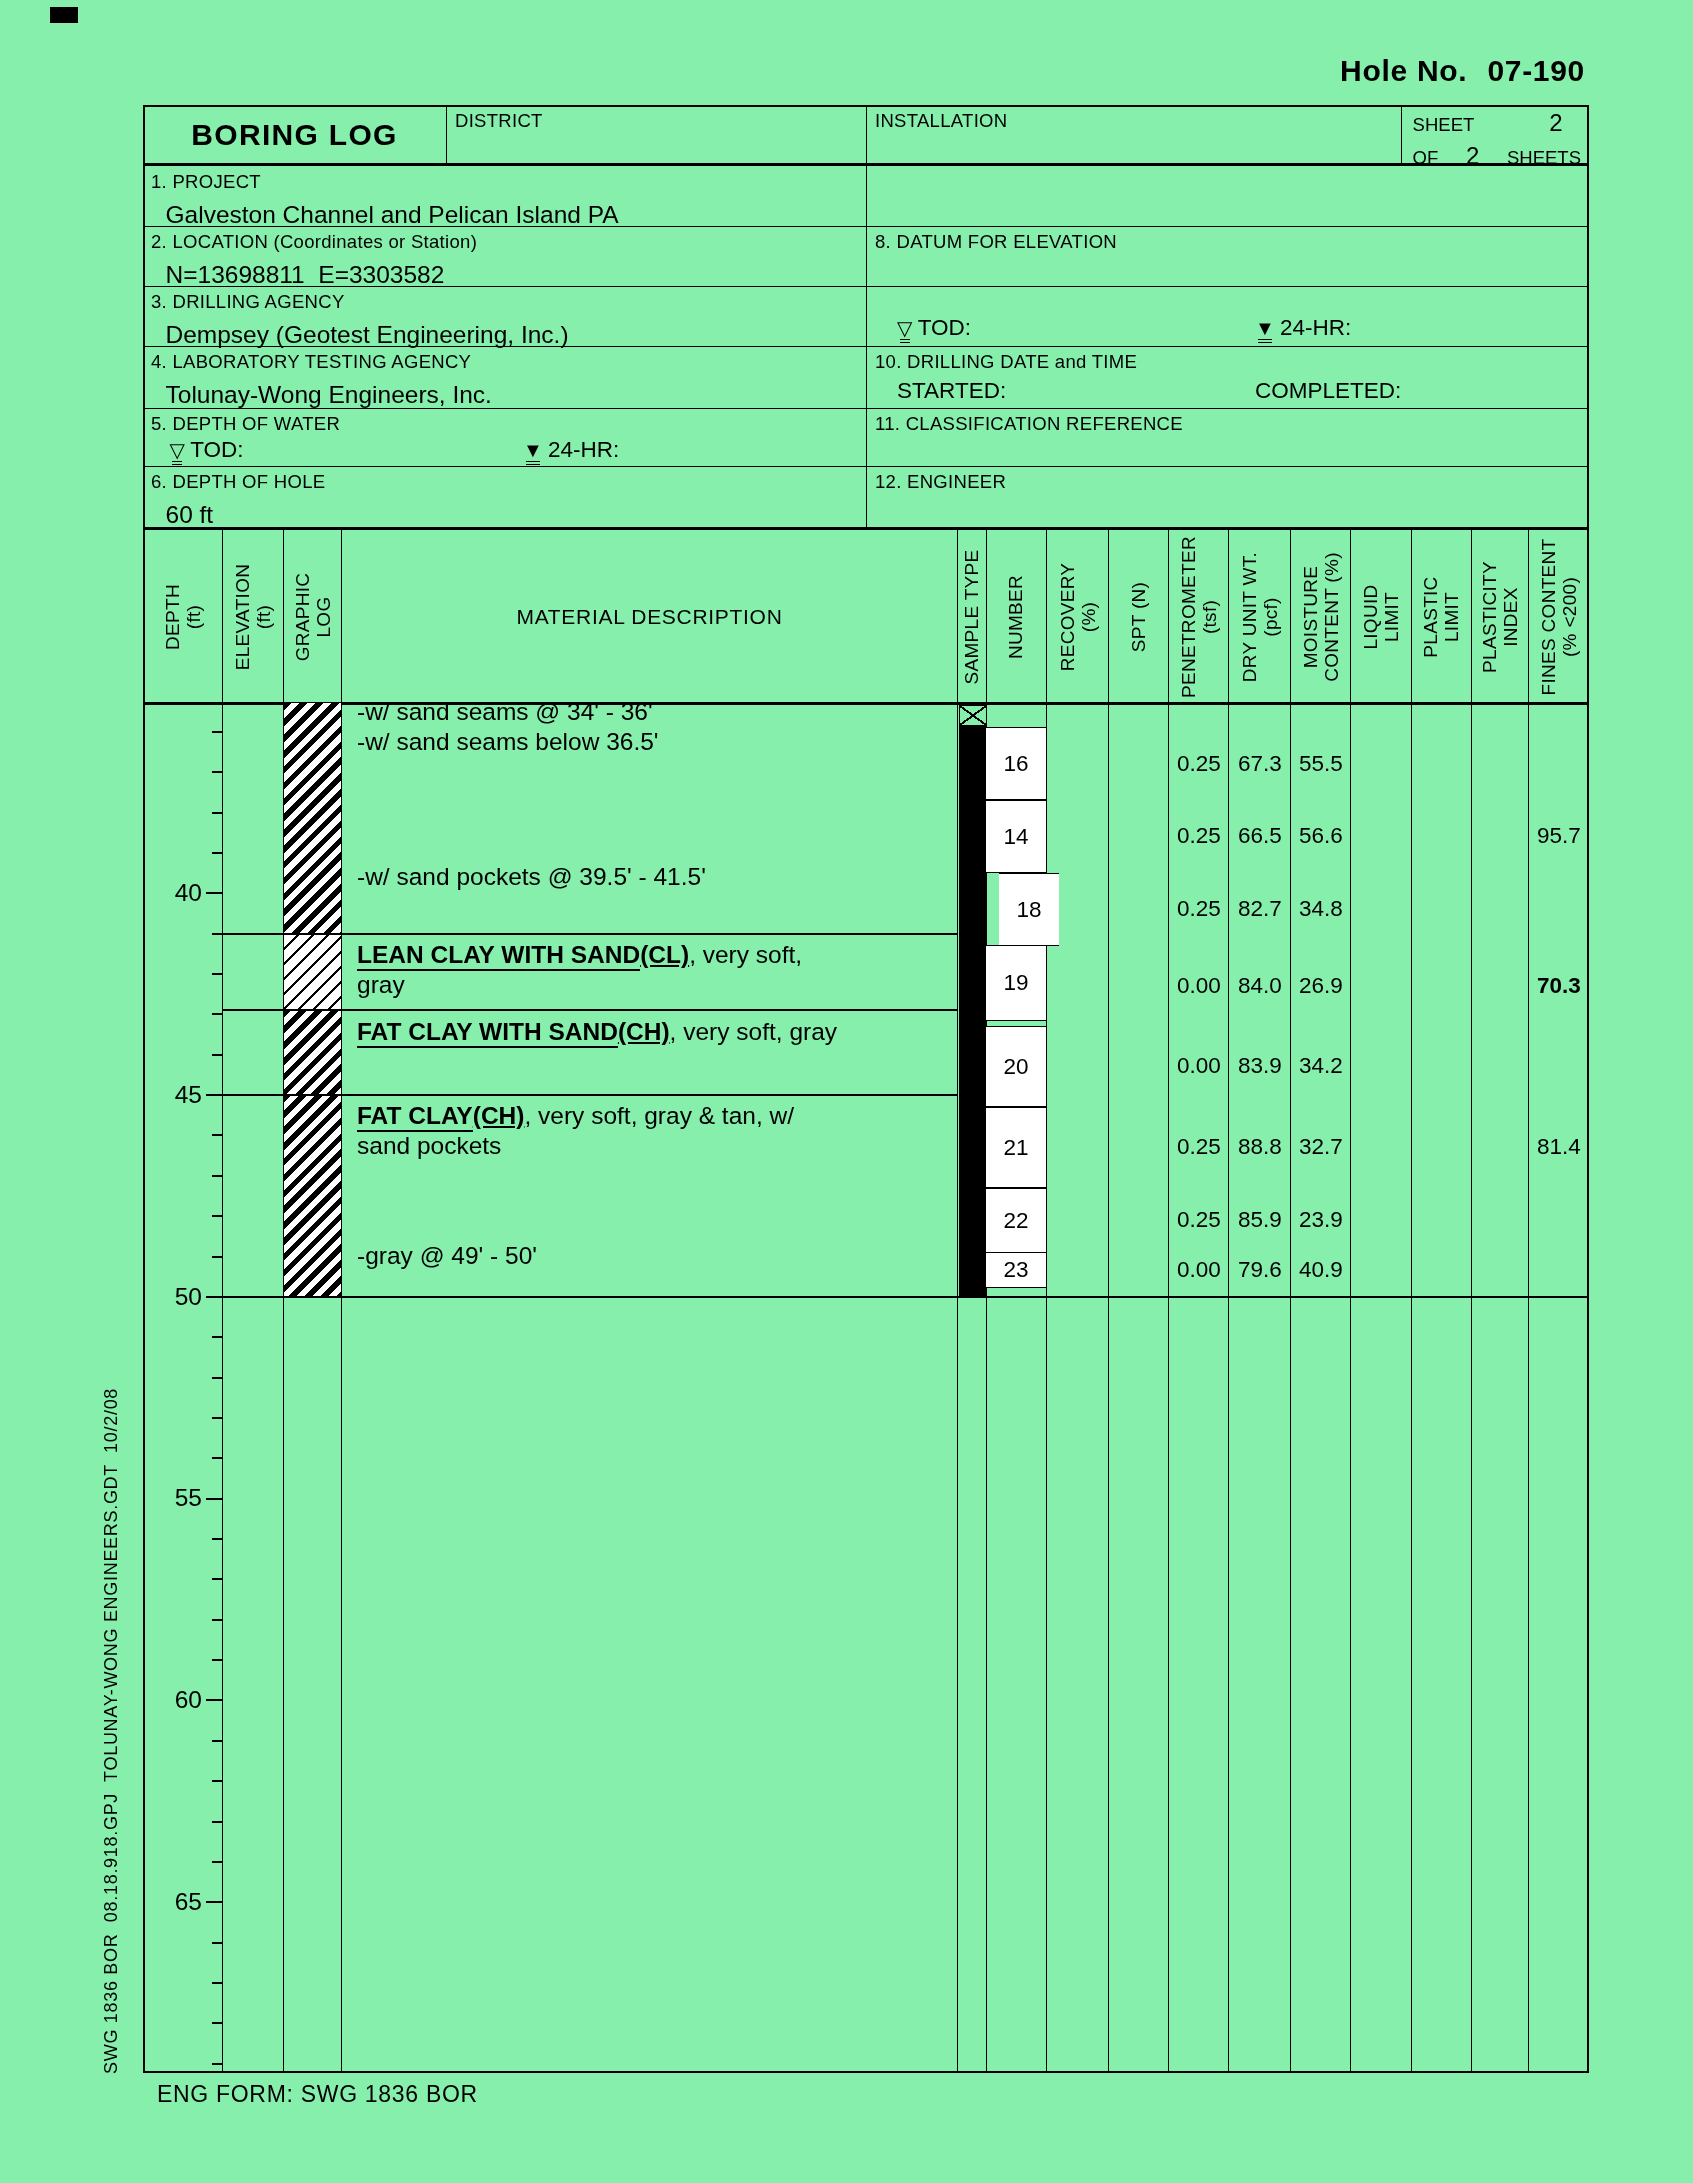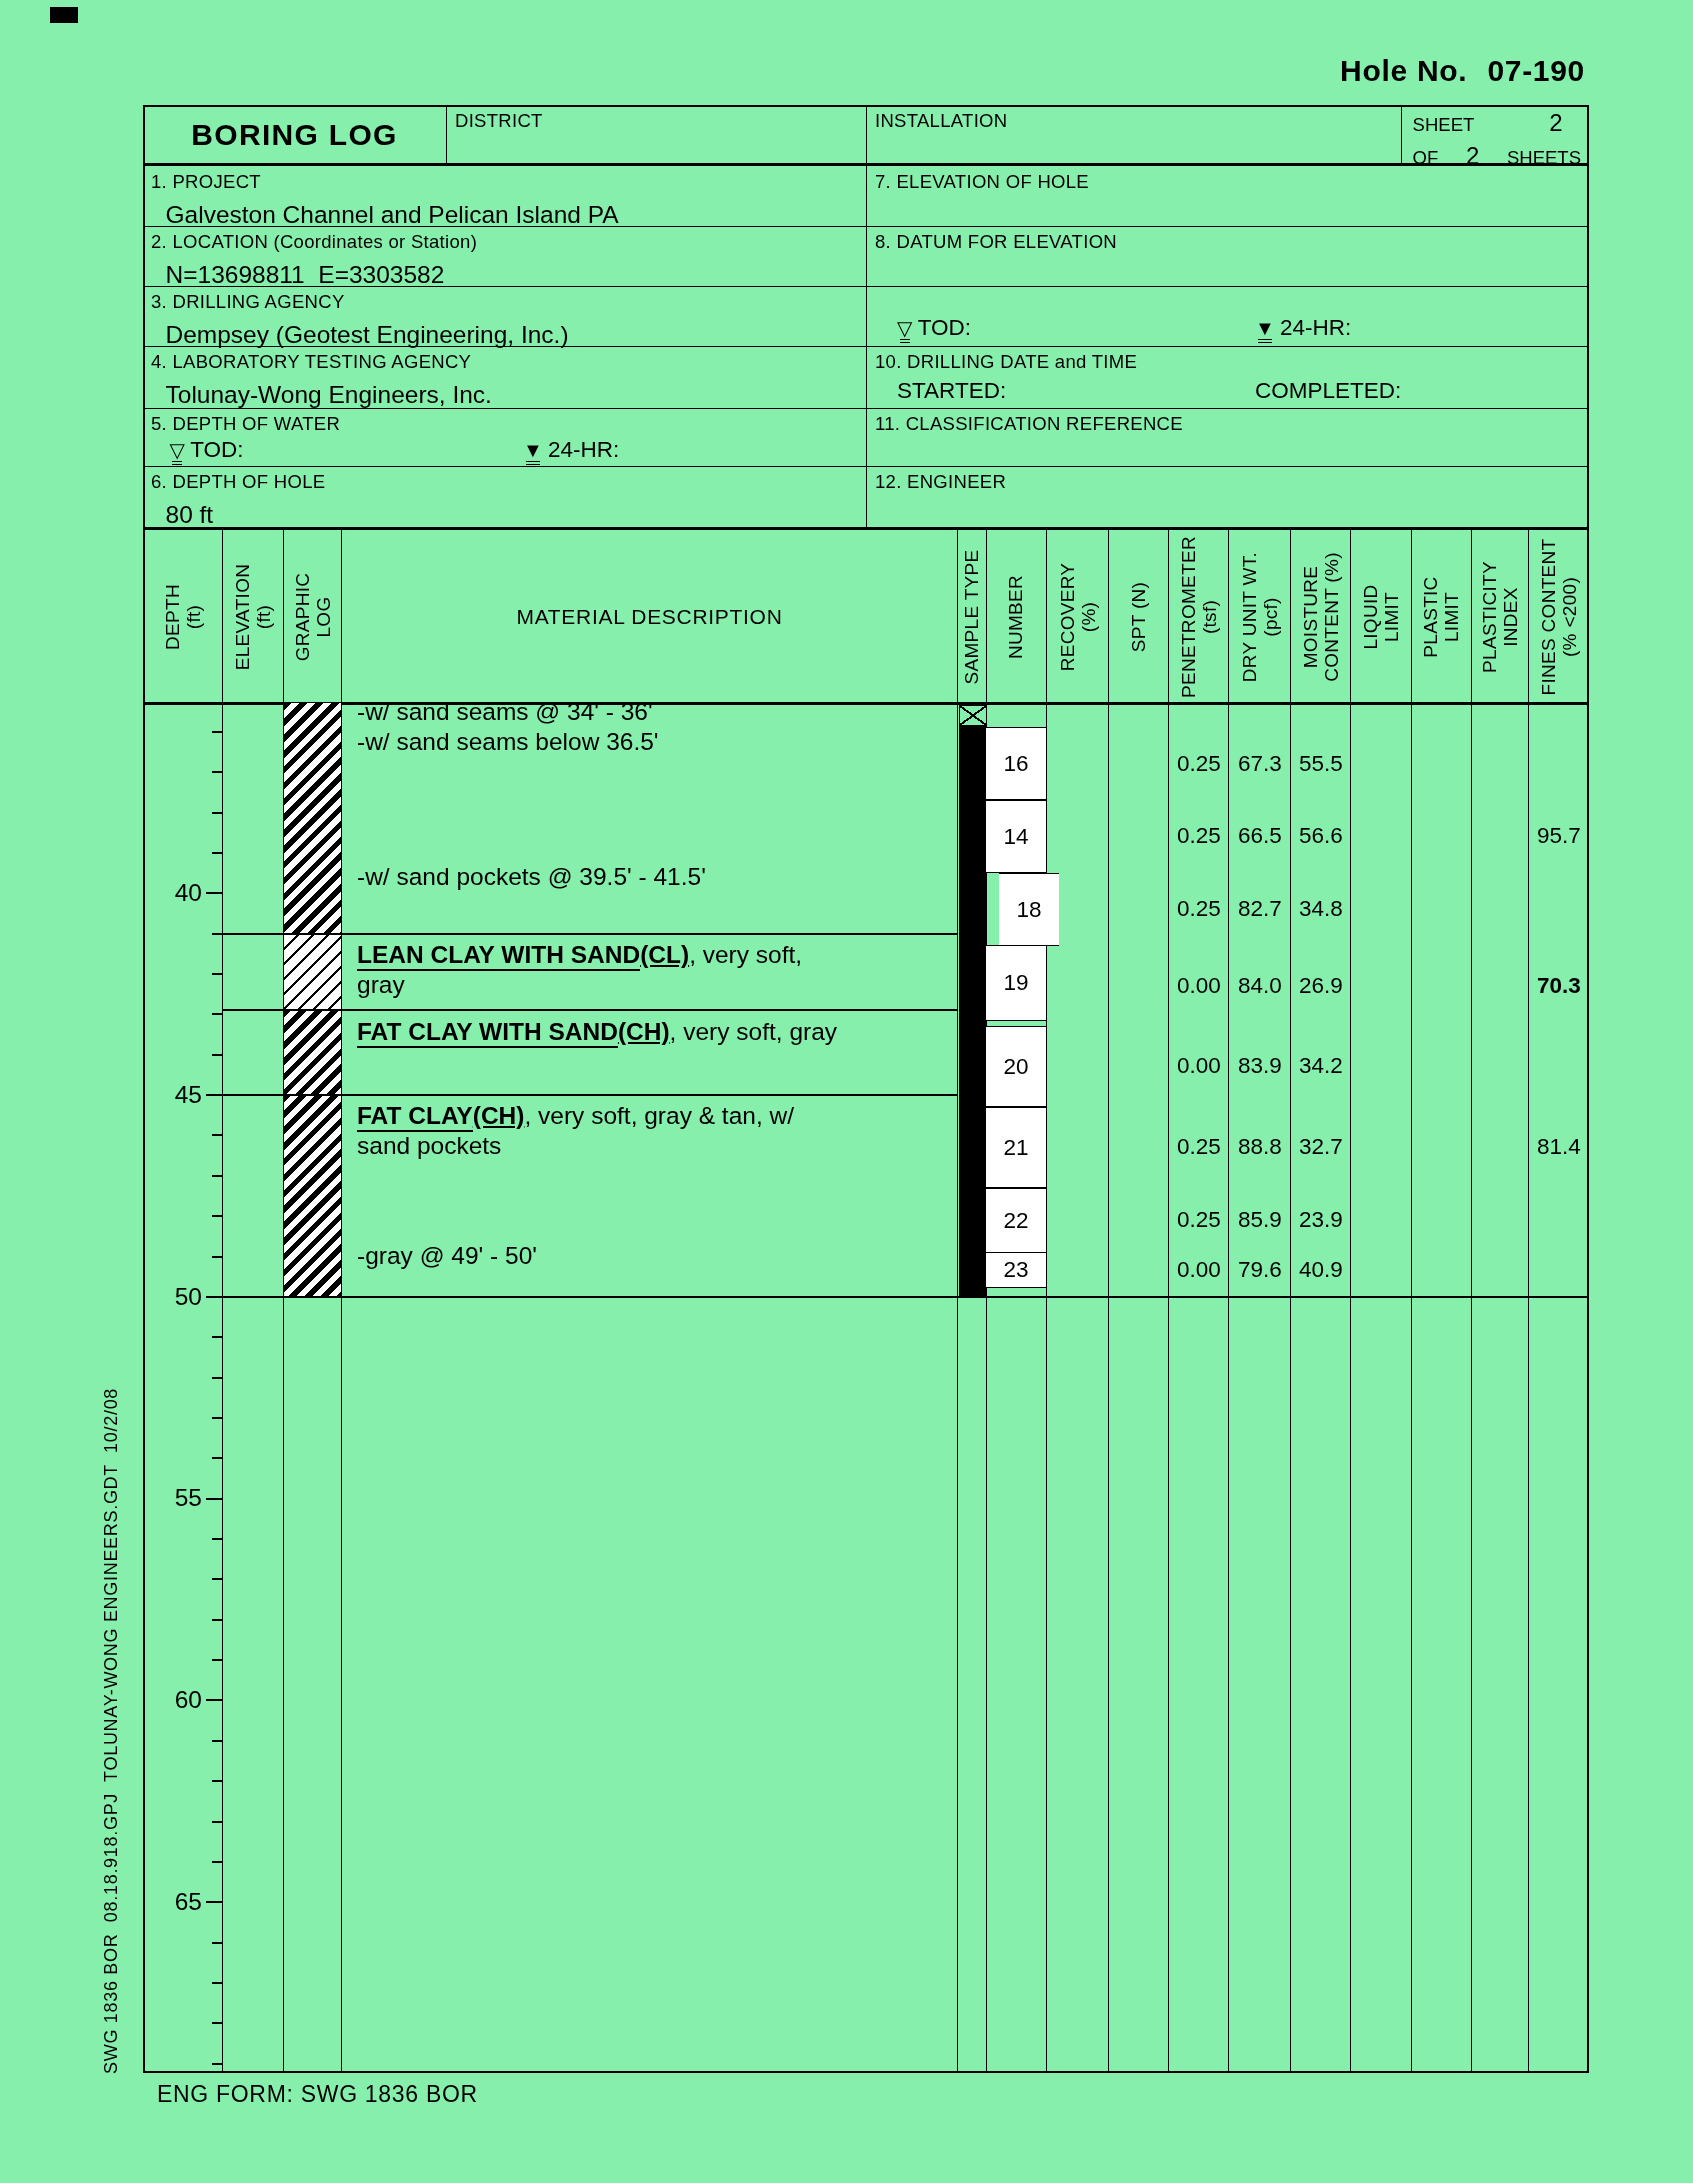"7. ELEVATION OF HOLE" div.cell { html: <div> <div>7. ELEVATION OF HOLE</div> </div> -> none }
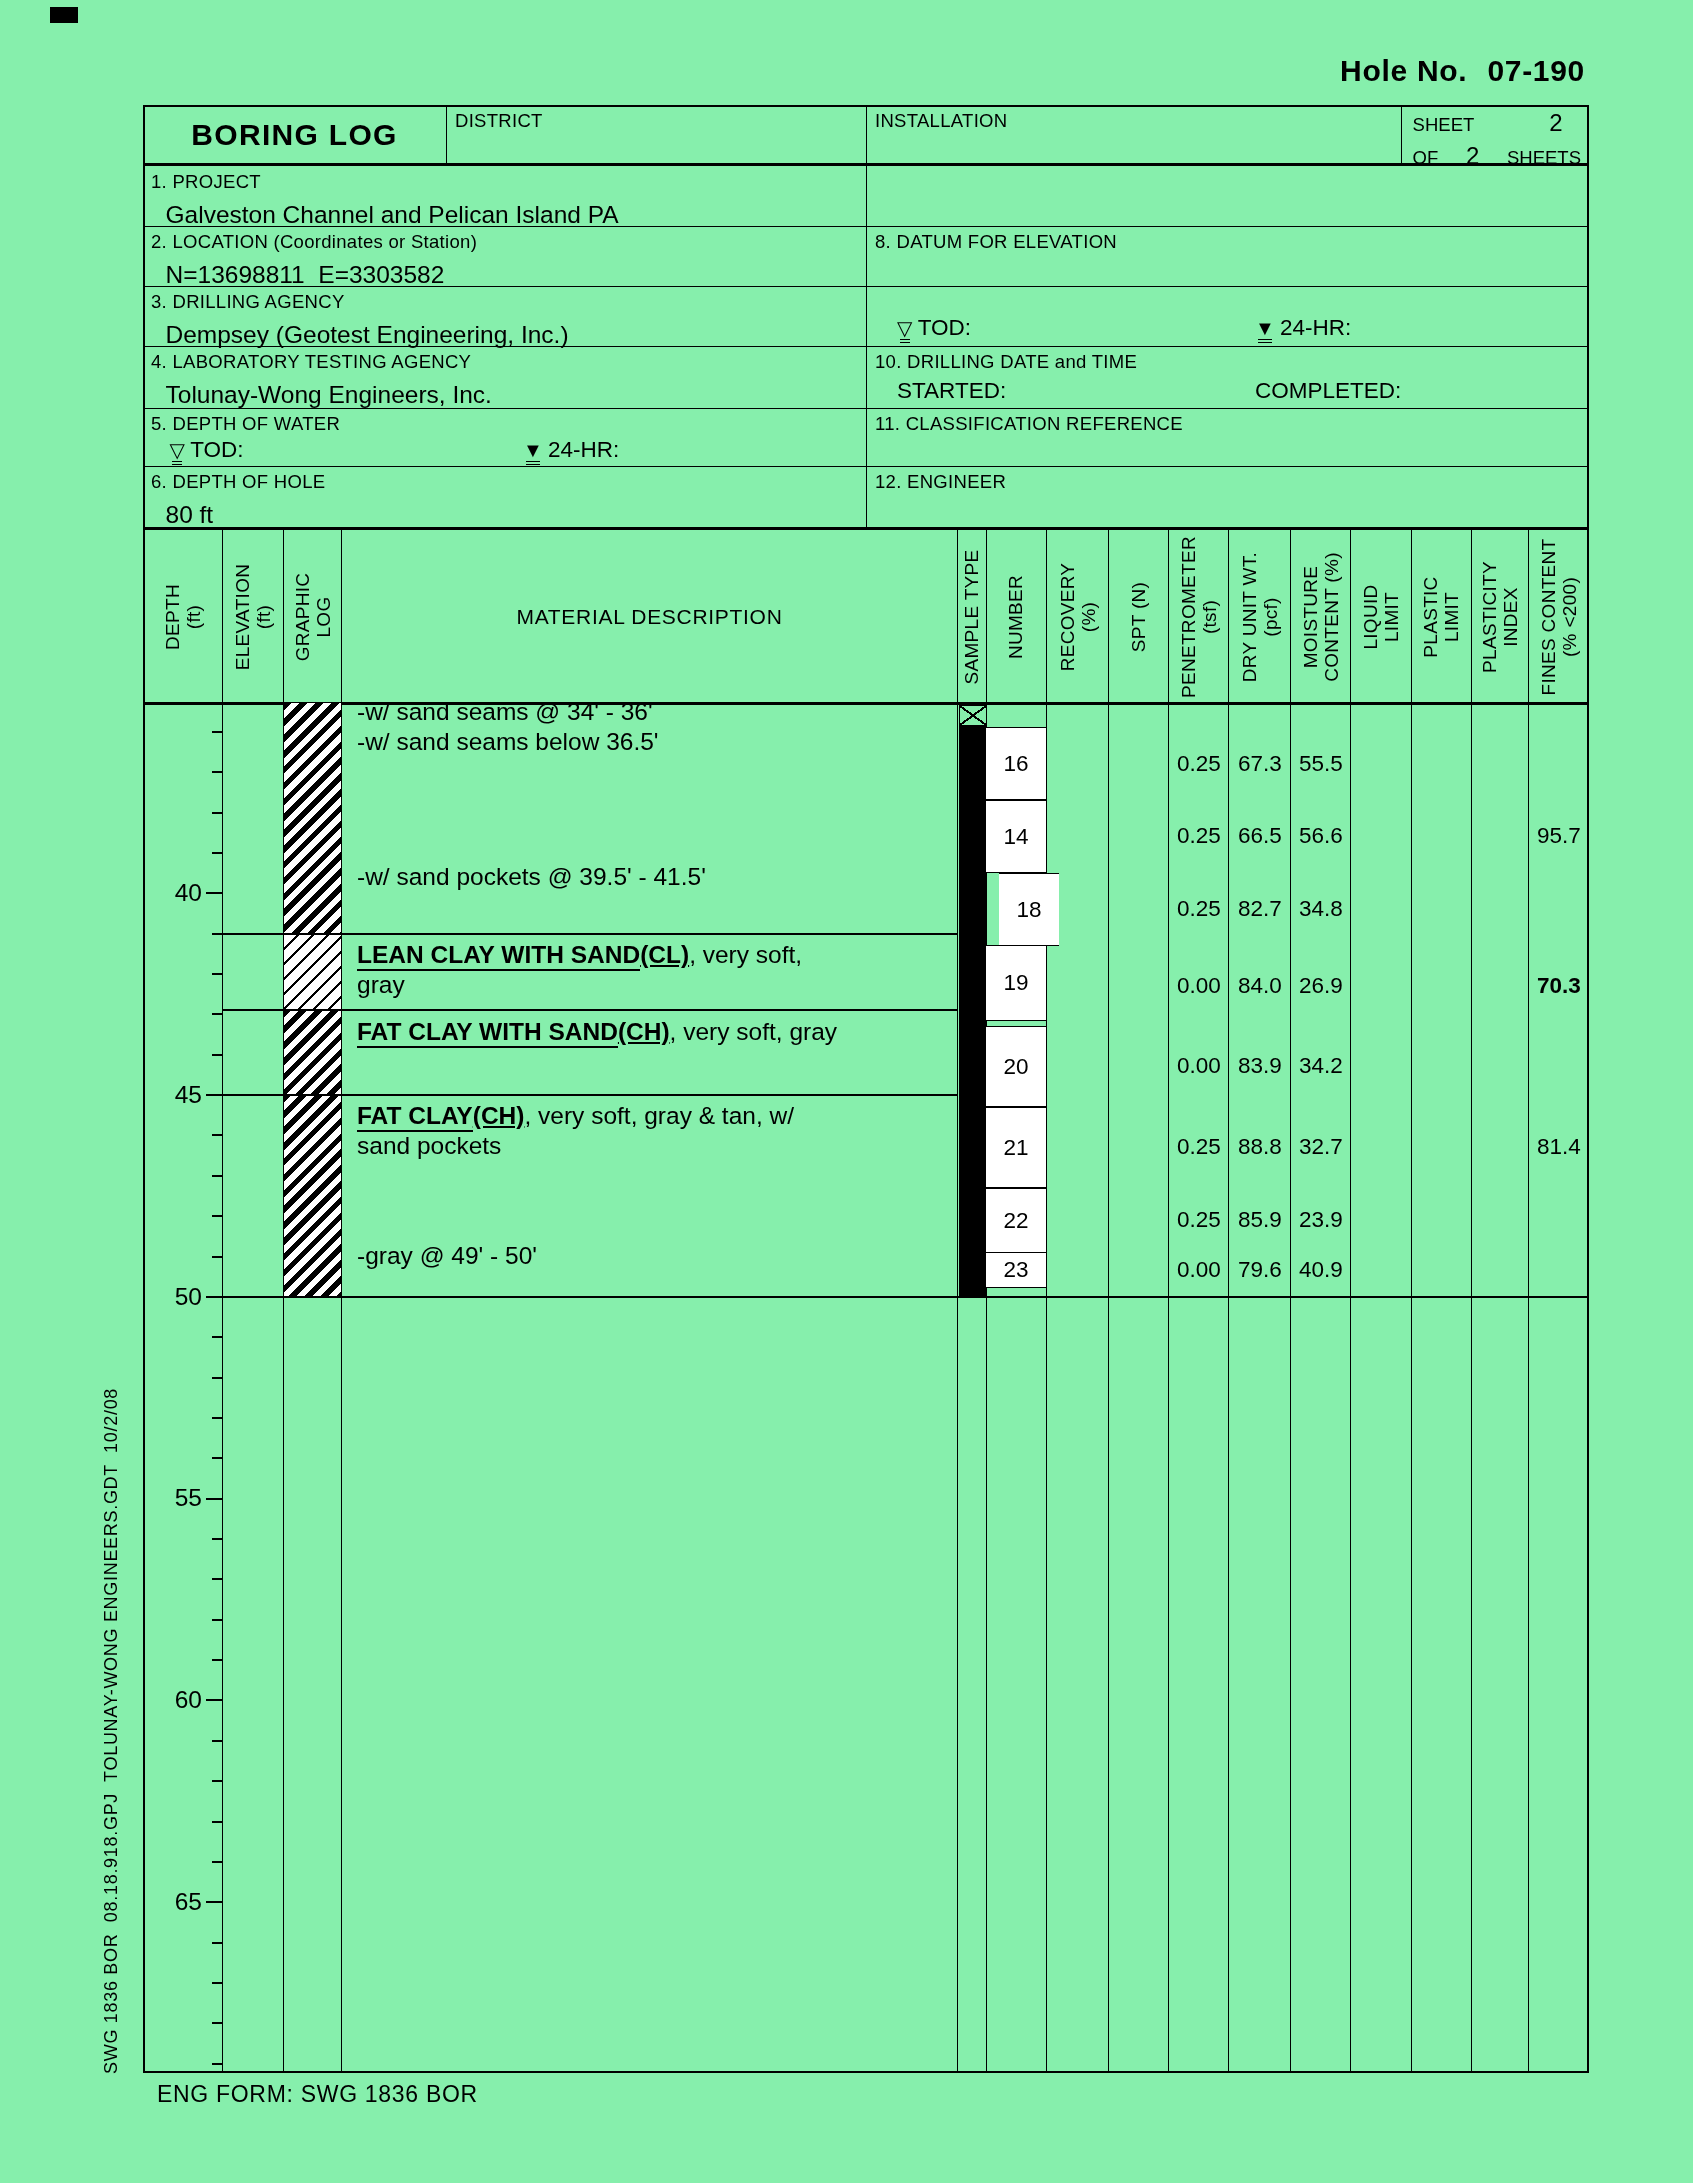"80 ft" div.fvalue { text: 80 -> 60 }
